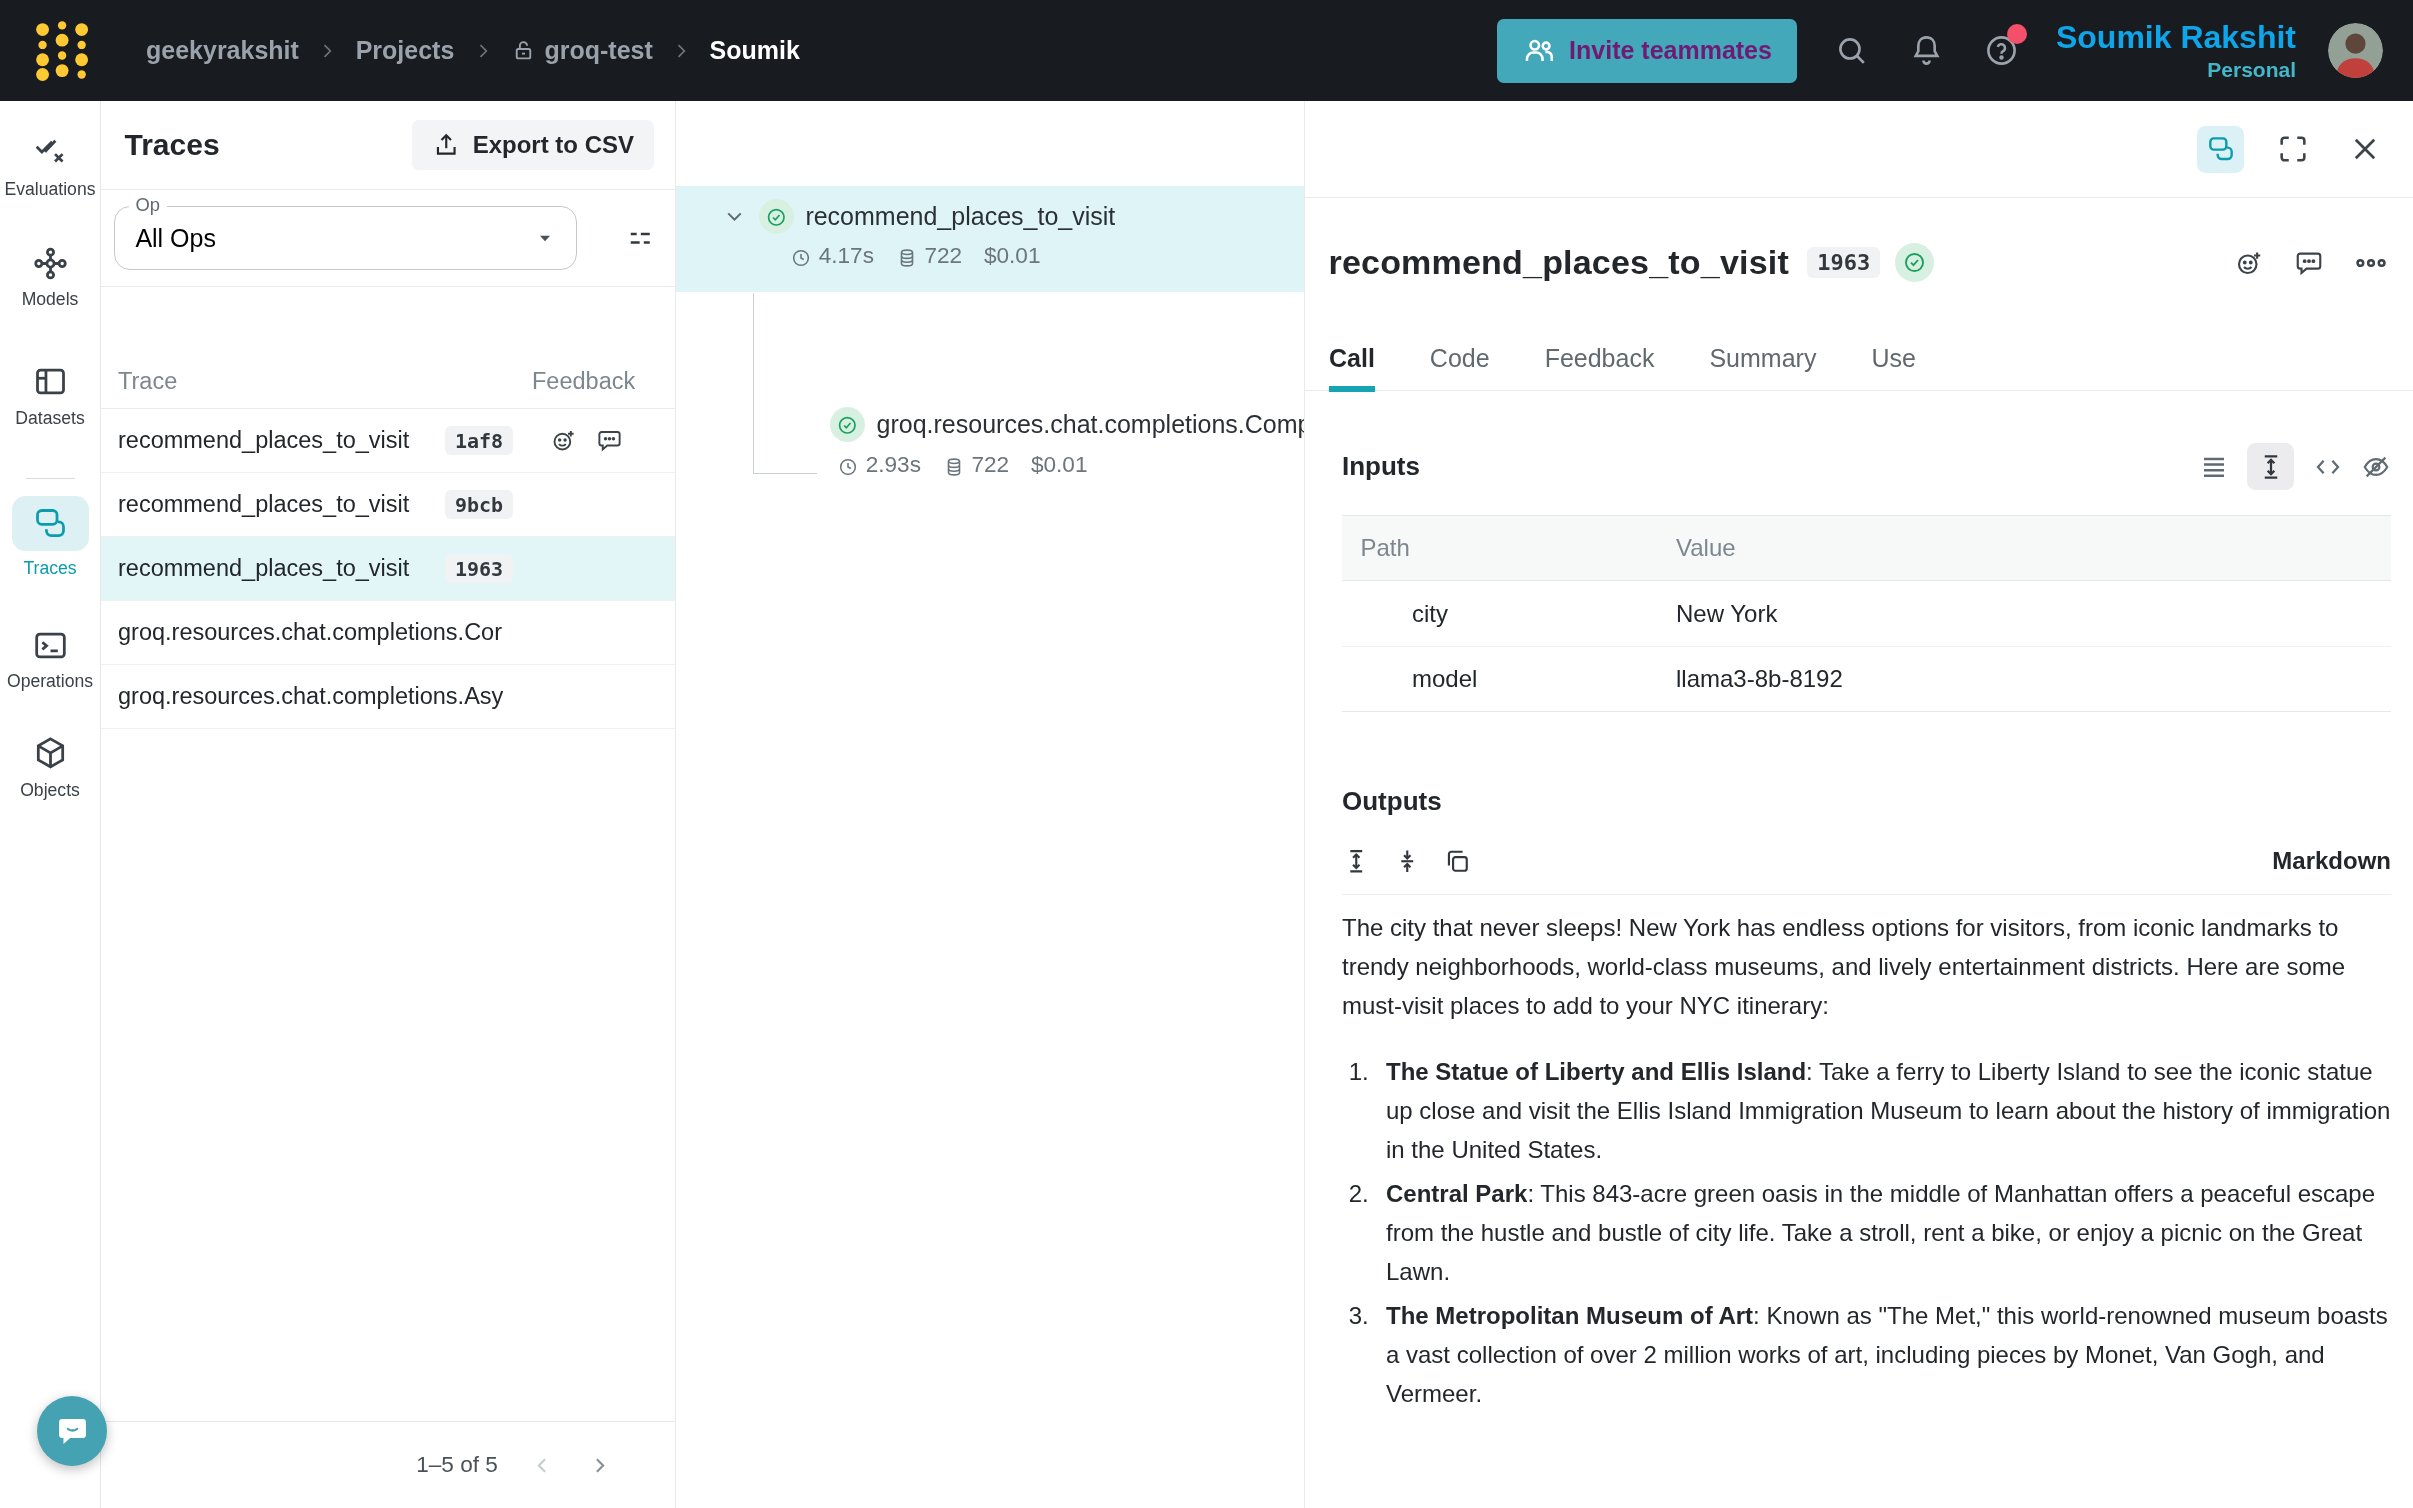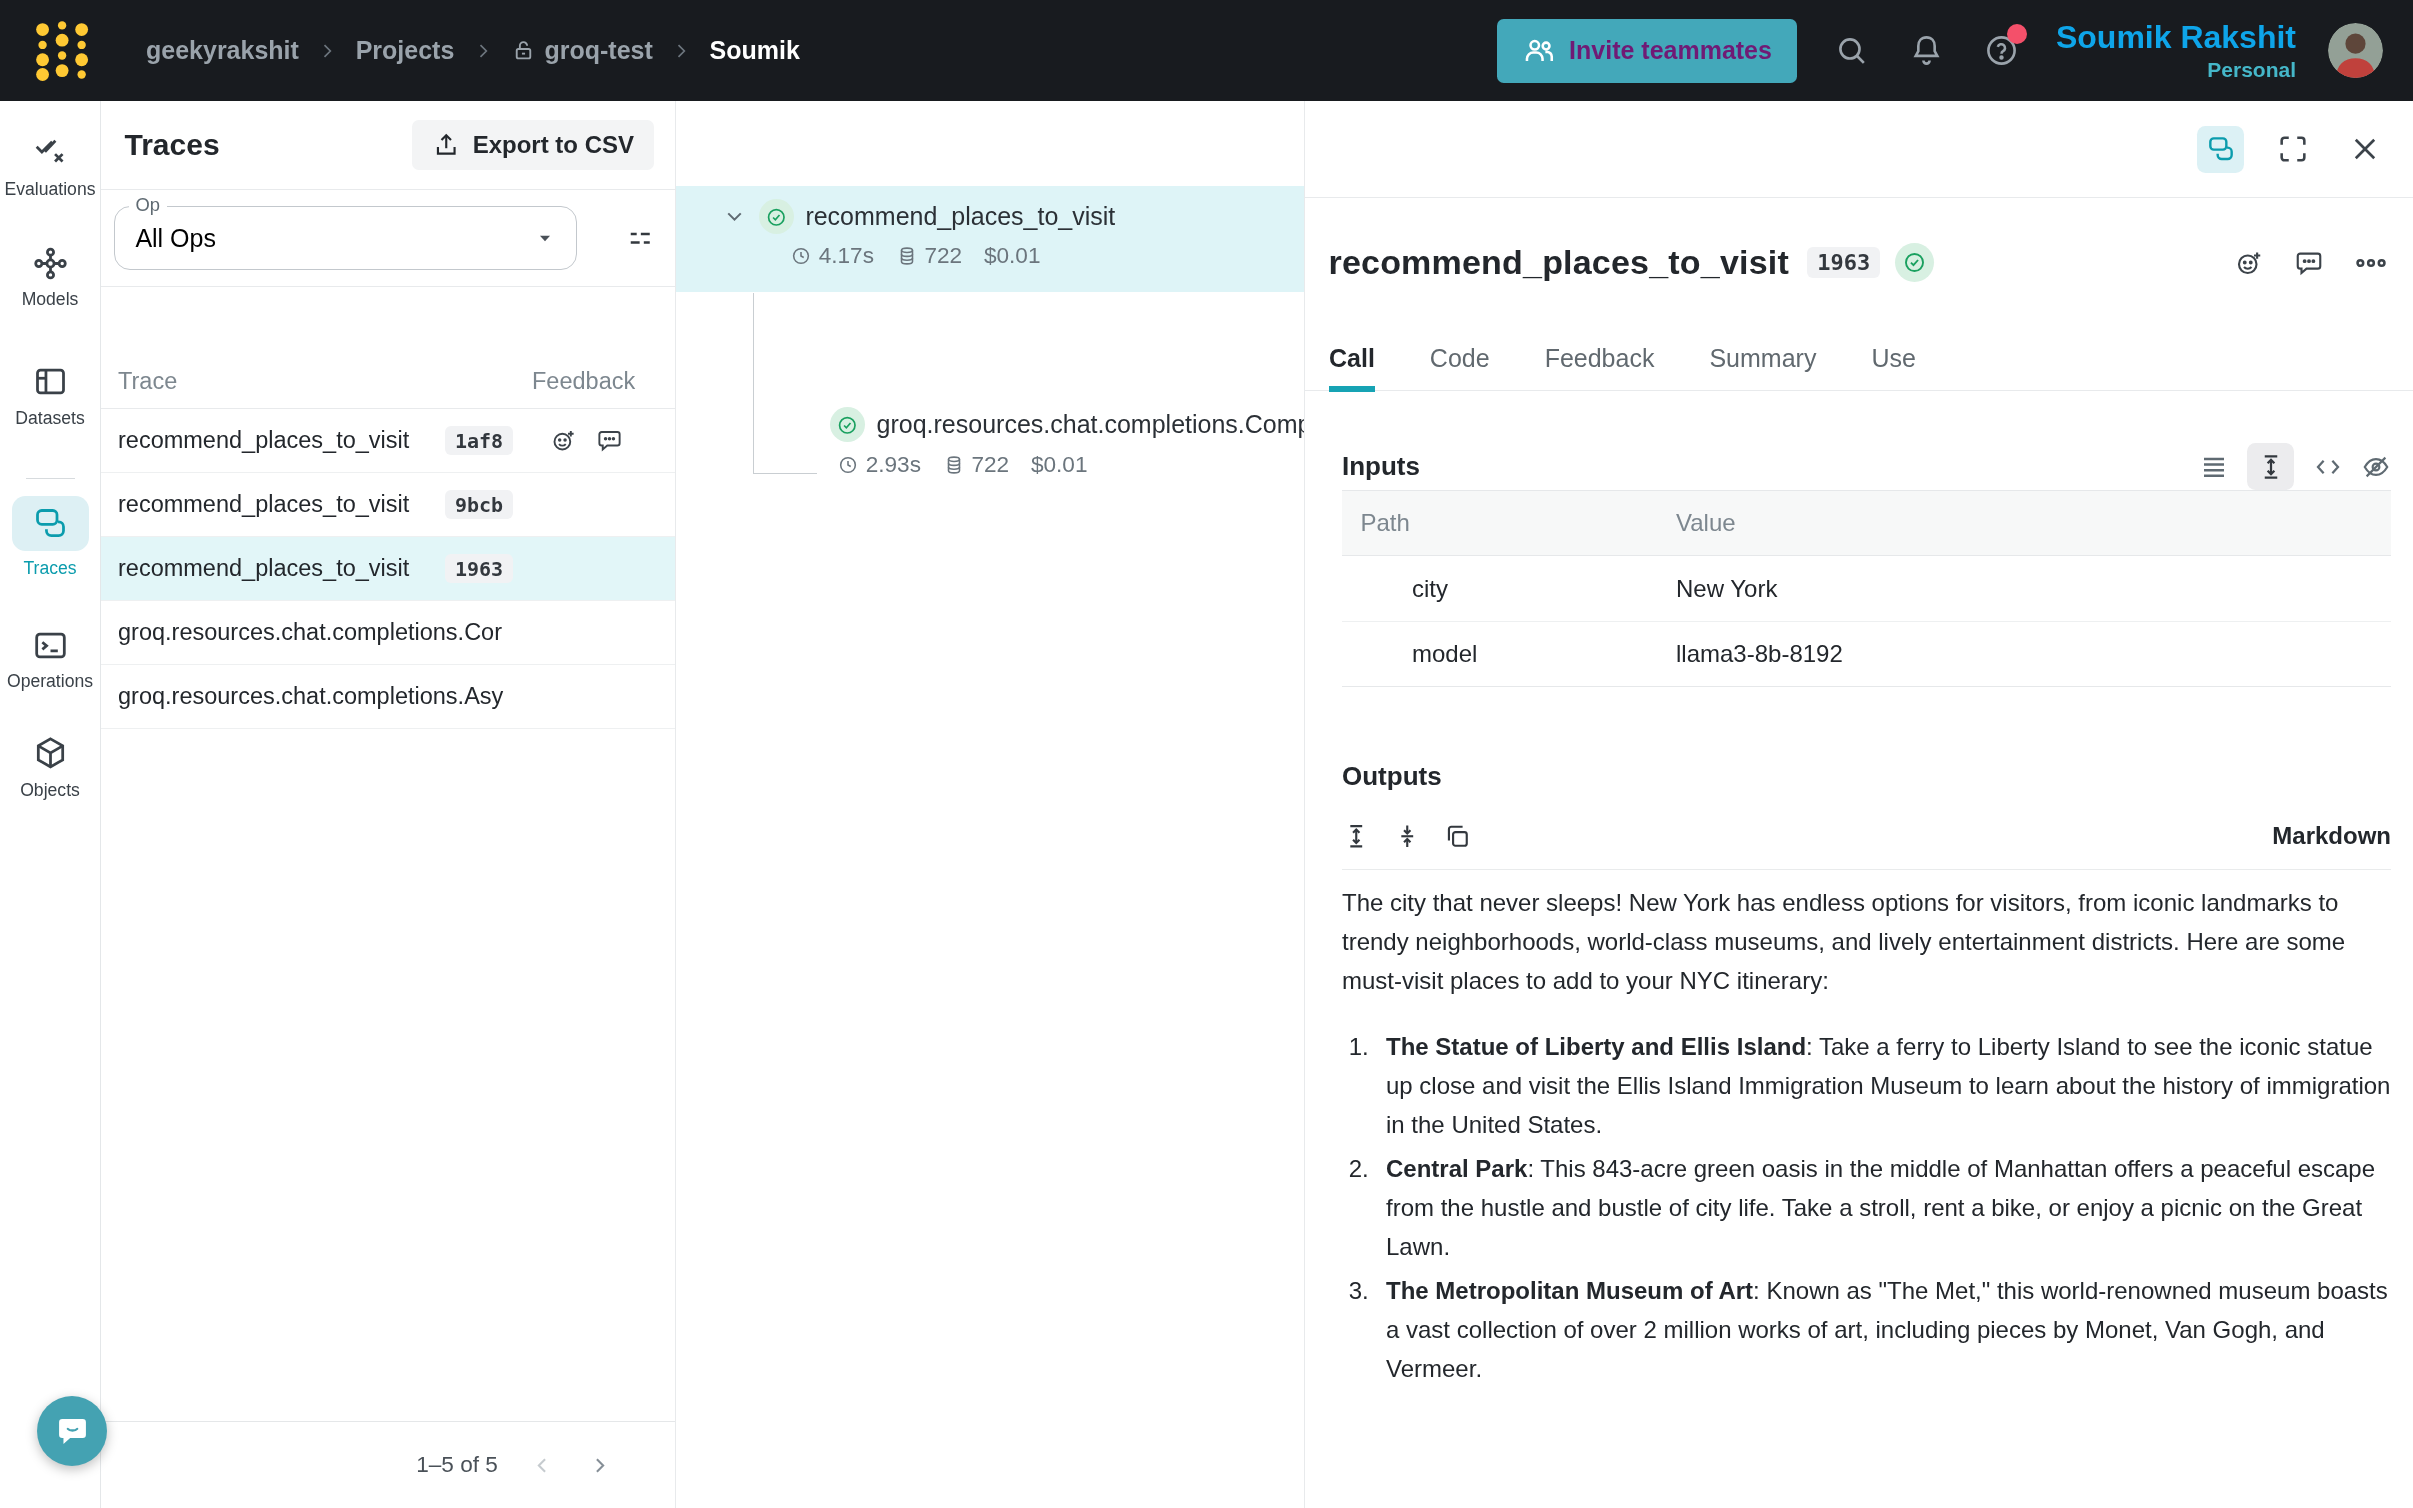"4.17s" .metric { align-items: center -> flex-end }
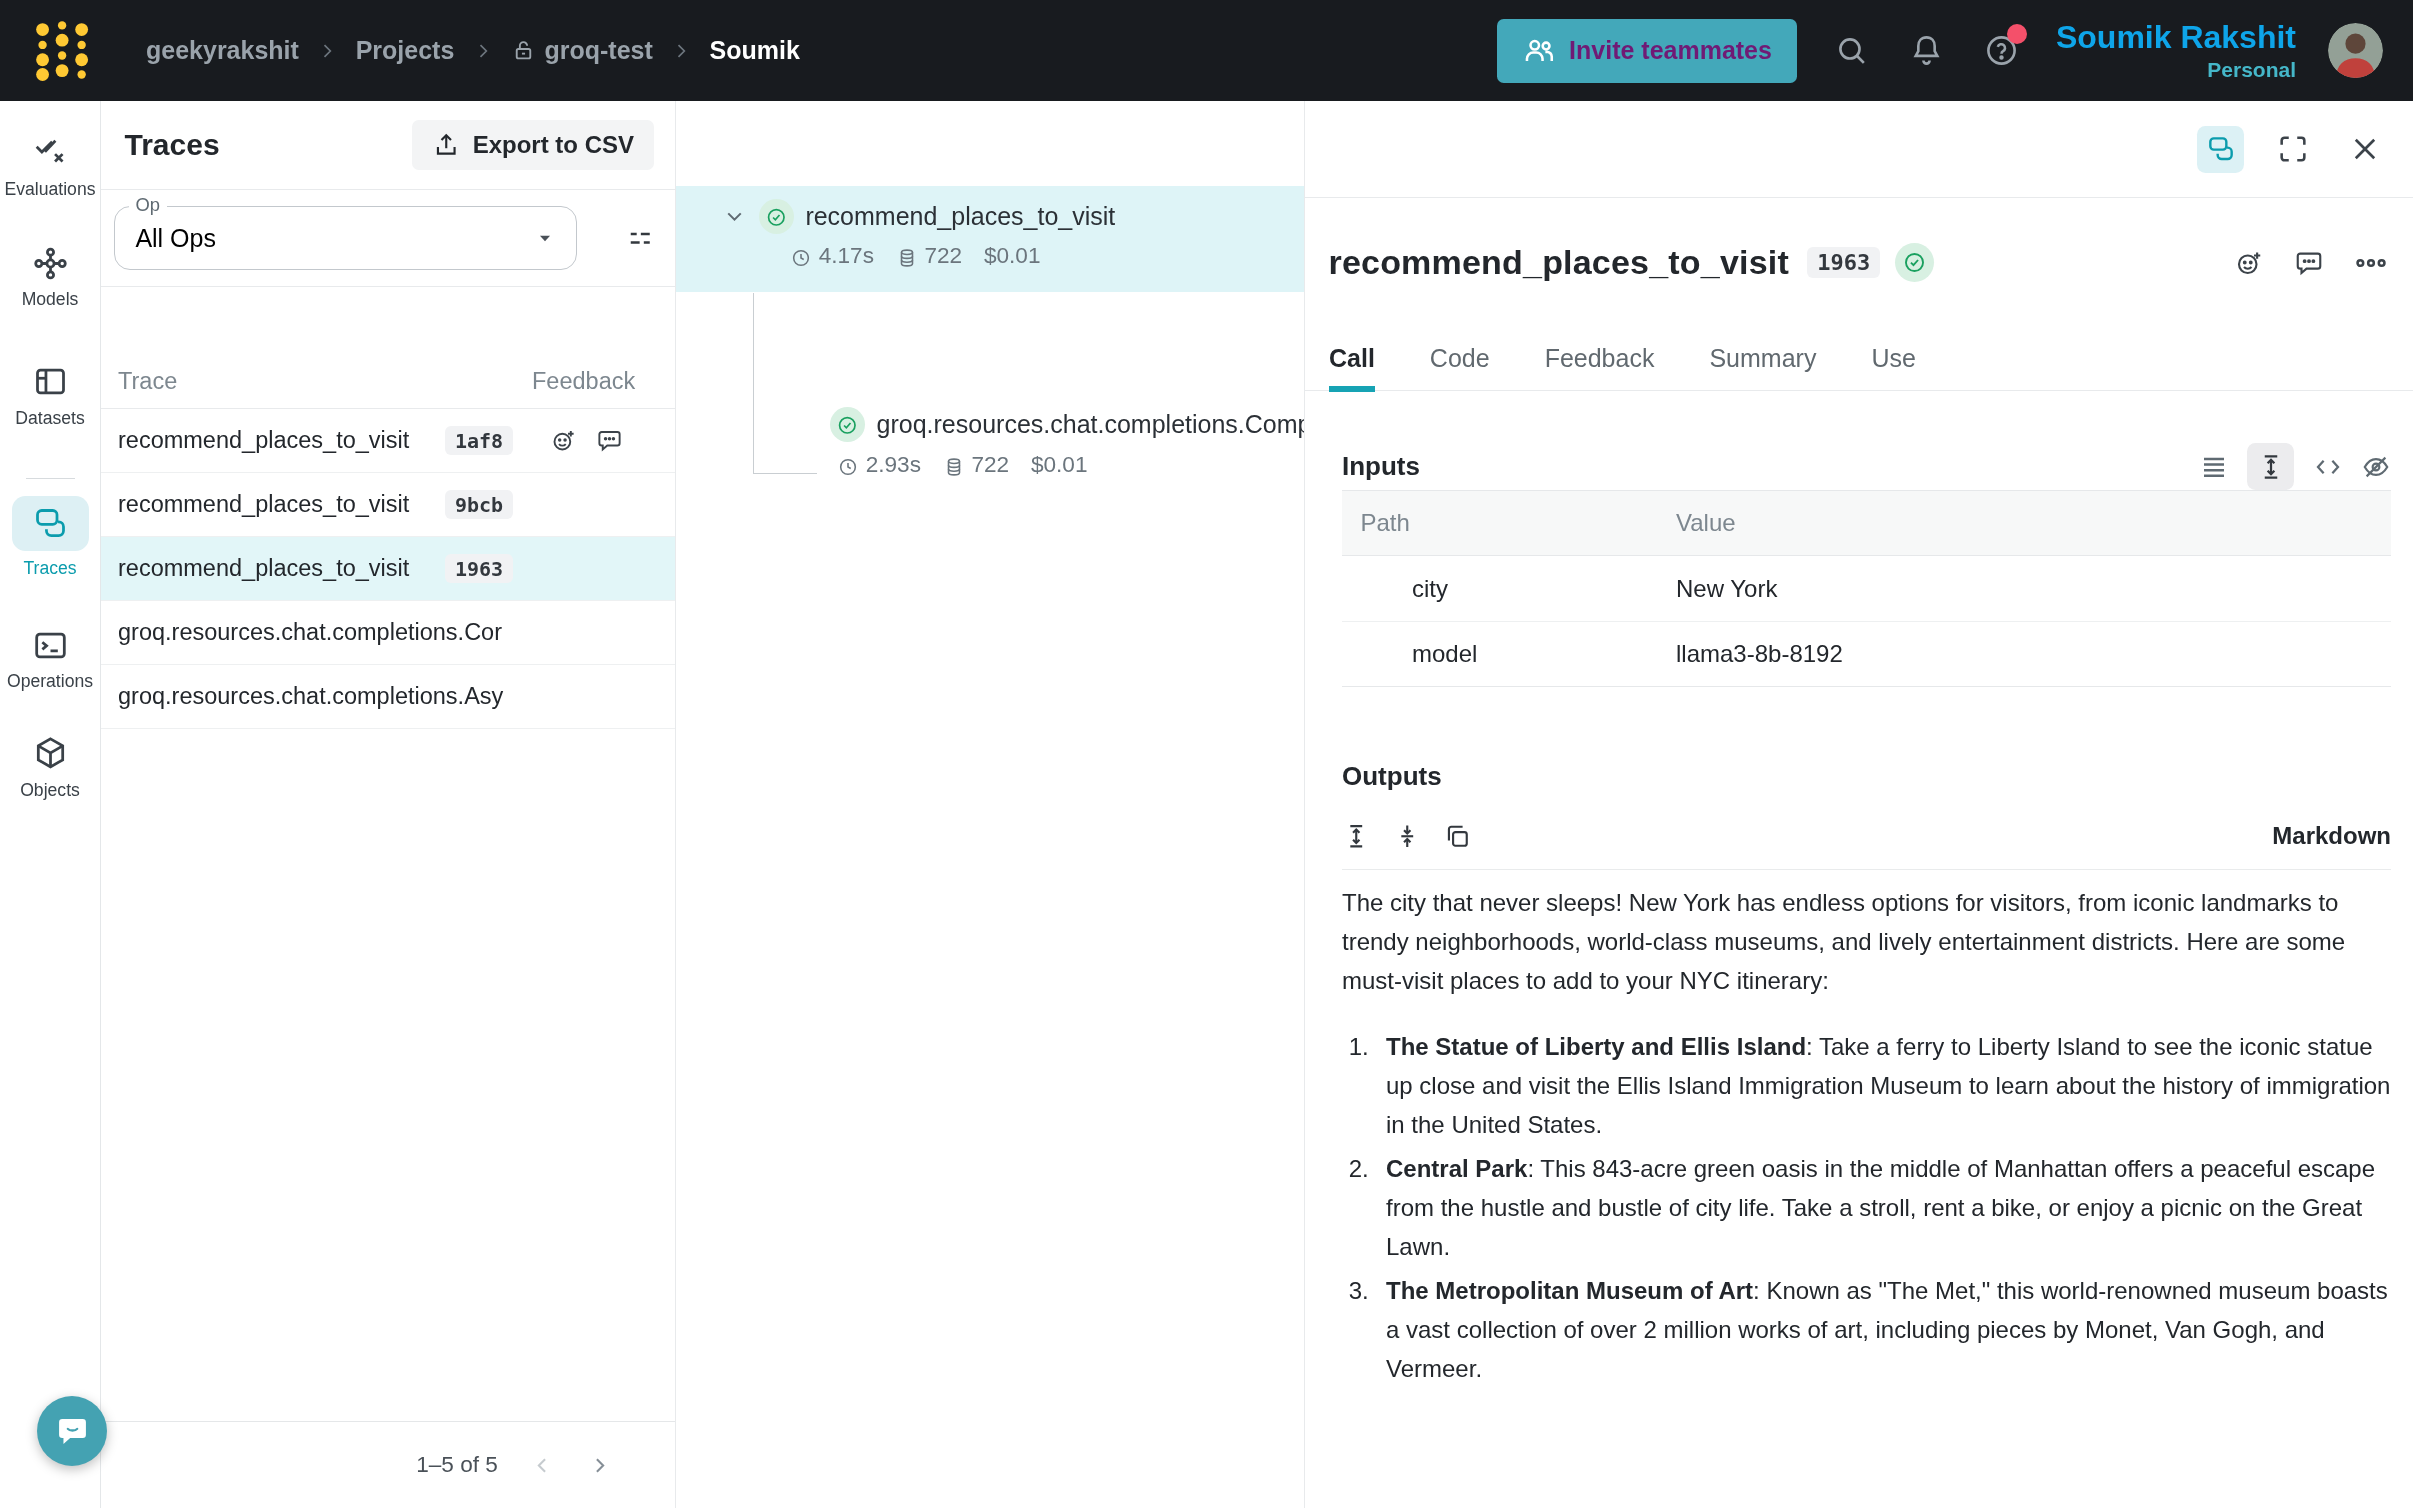"Path" .io-table { margin-top: none -> 25px }
